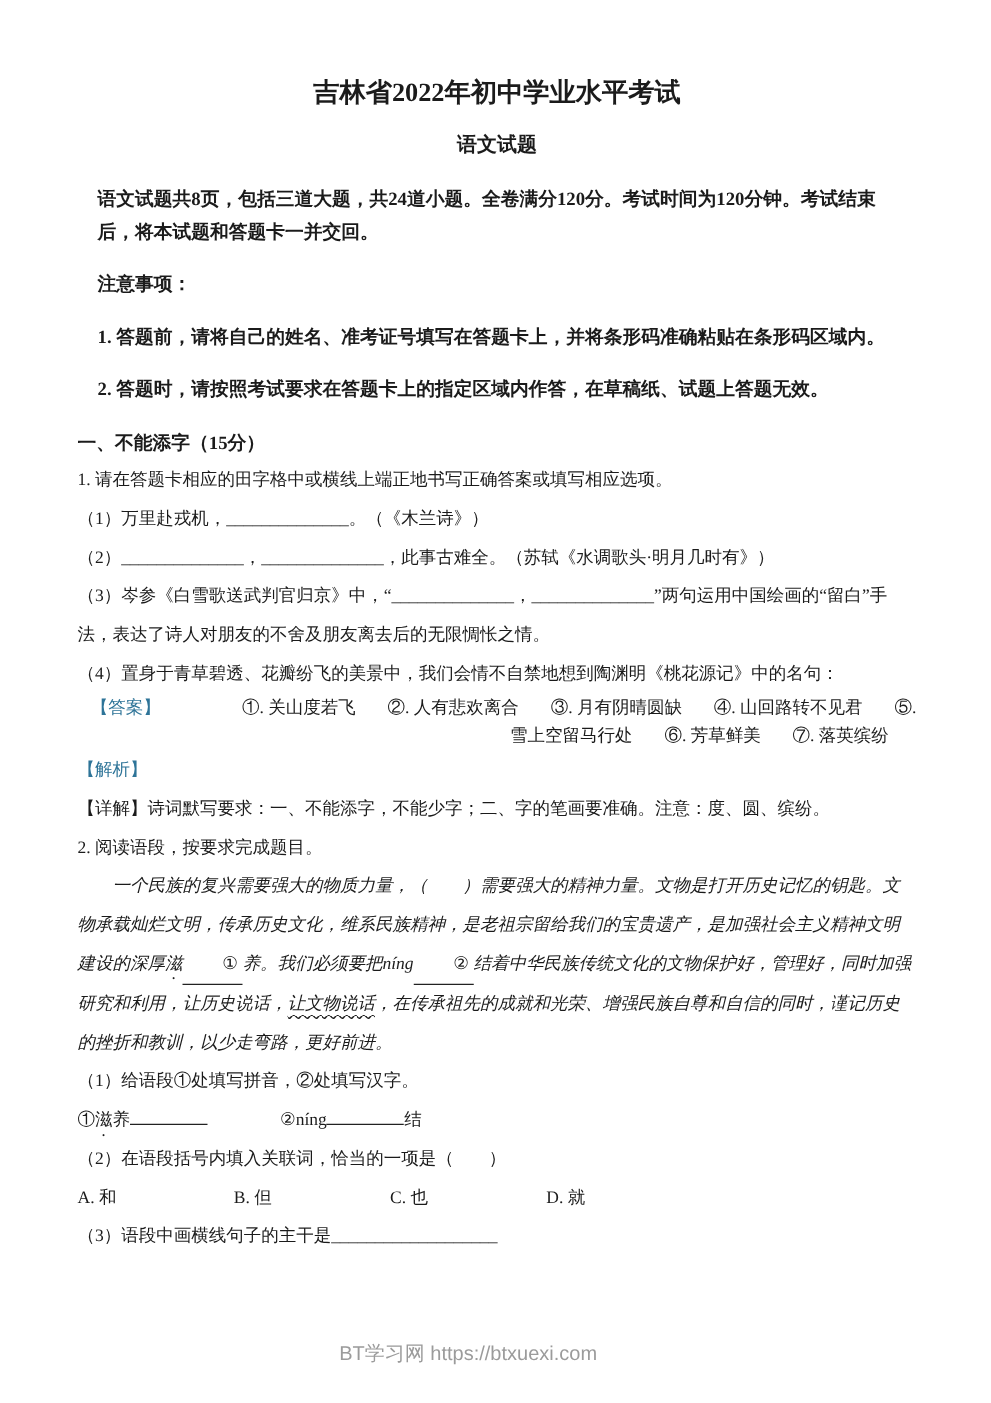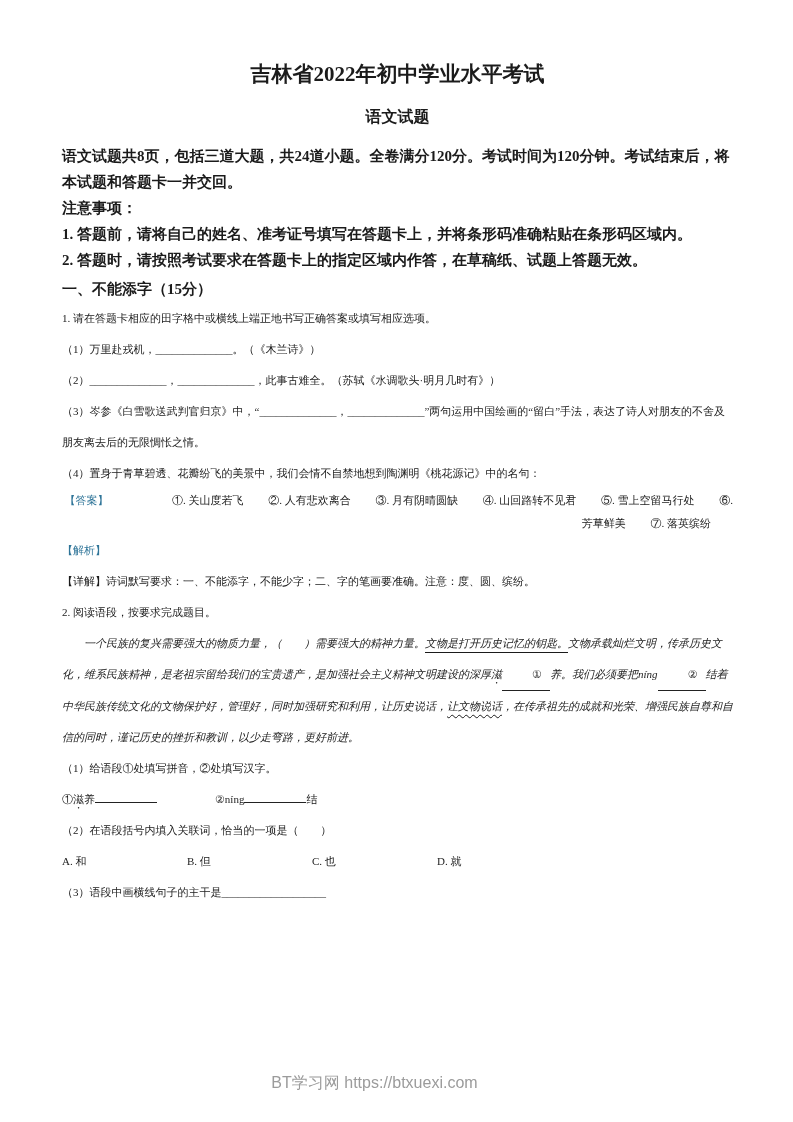"语文试题共8页，包括三道大题，共24道小题。全卷满分120分。考试时间为120分" .preamble p { margin: 0 -> 16px }
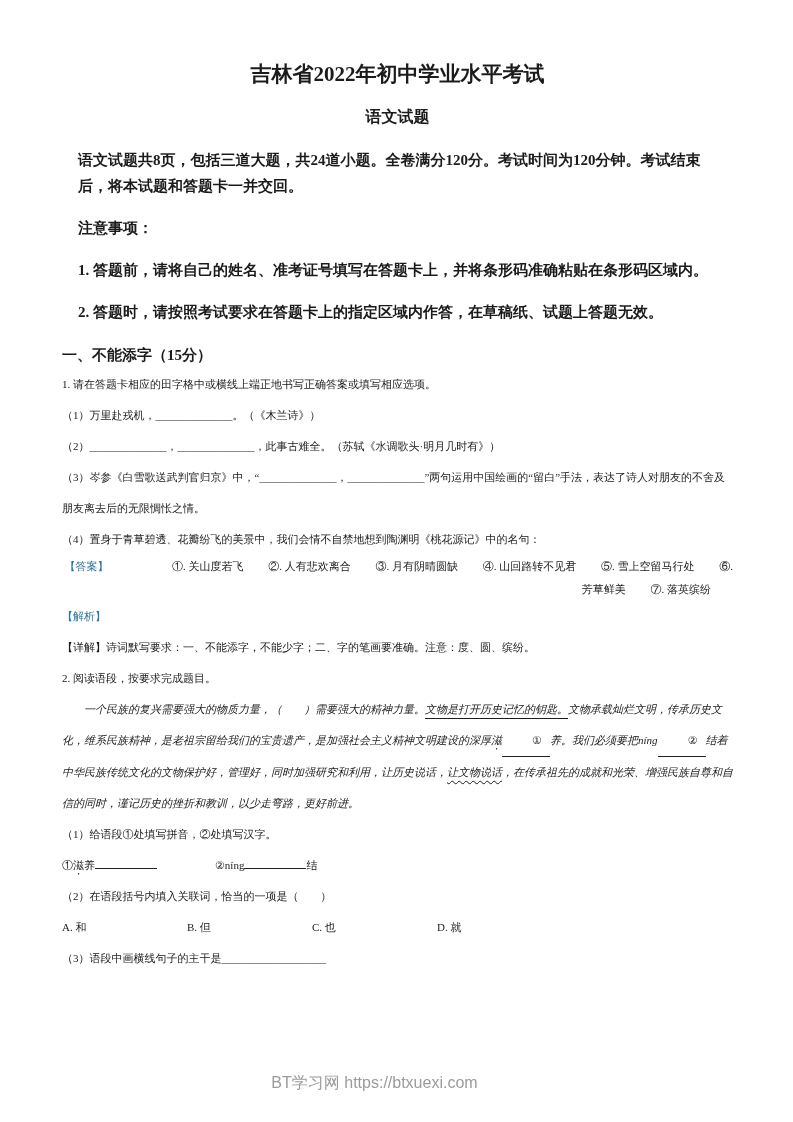"1. 请在答题卡相应的田字格中或横线上端正地书写正确答案或填写相应选项。" .qblock { font-size: 11px -> 14px }
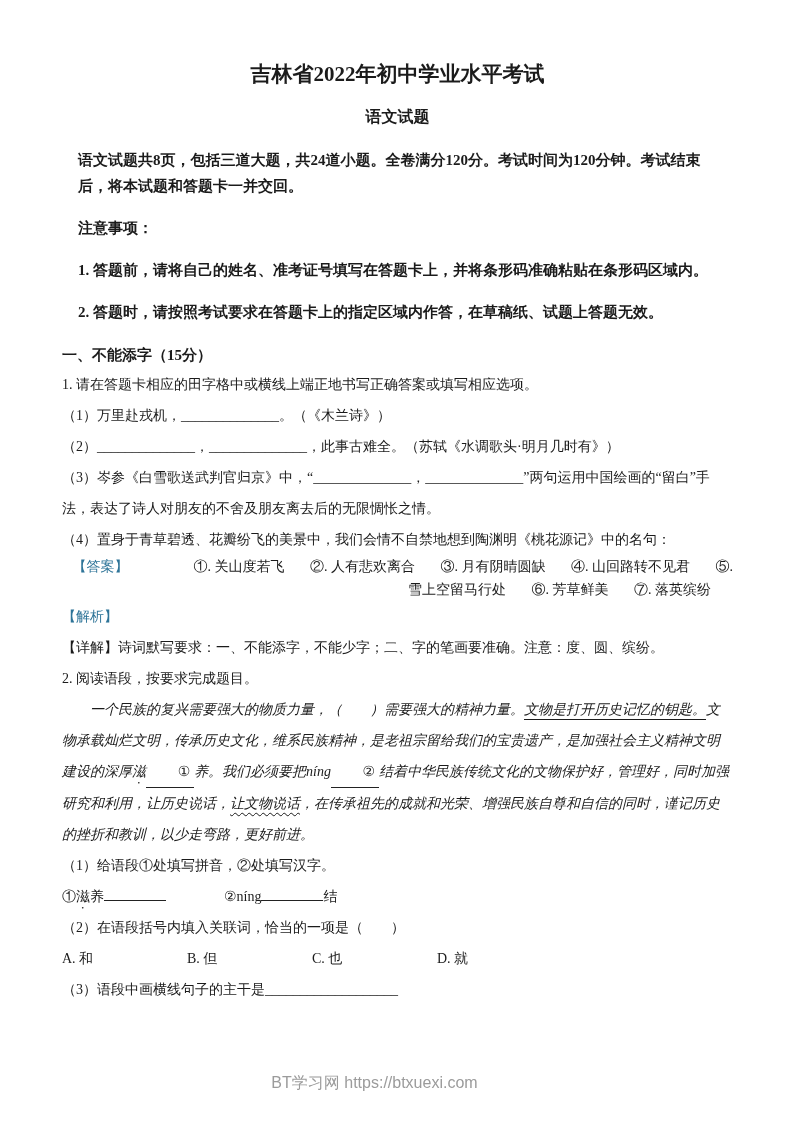"文物是打开历史记忆的钥匙。" .ul { text-decoration: underline -> none }
